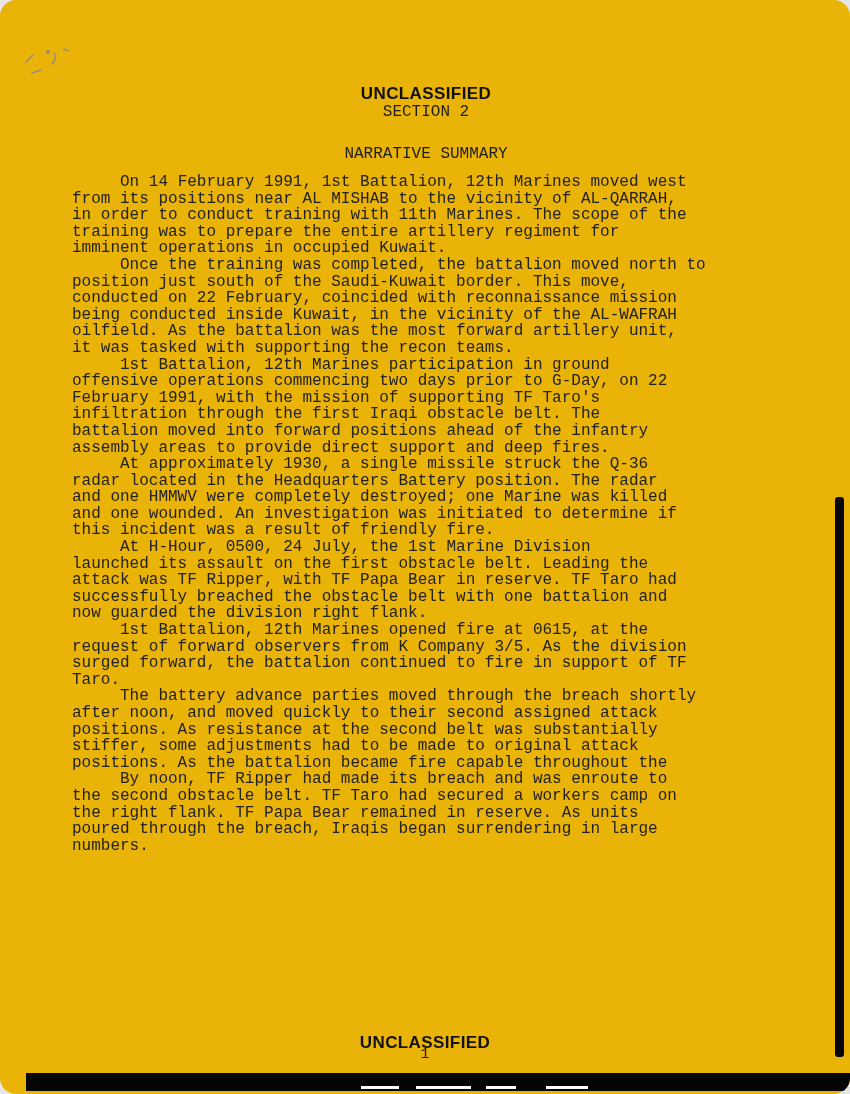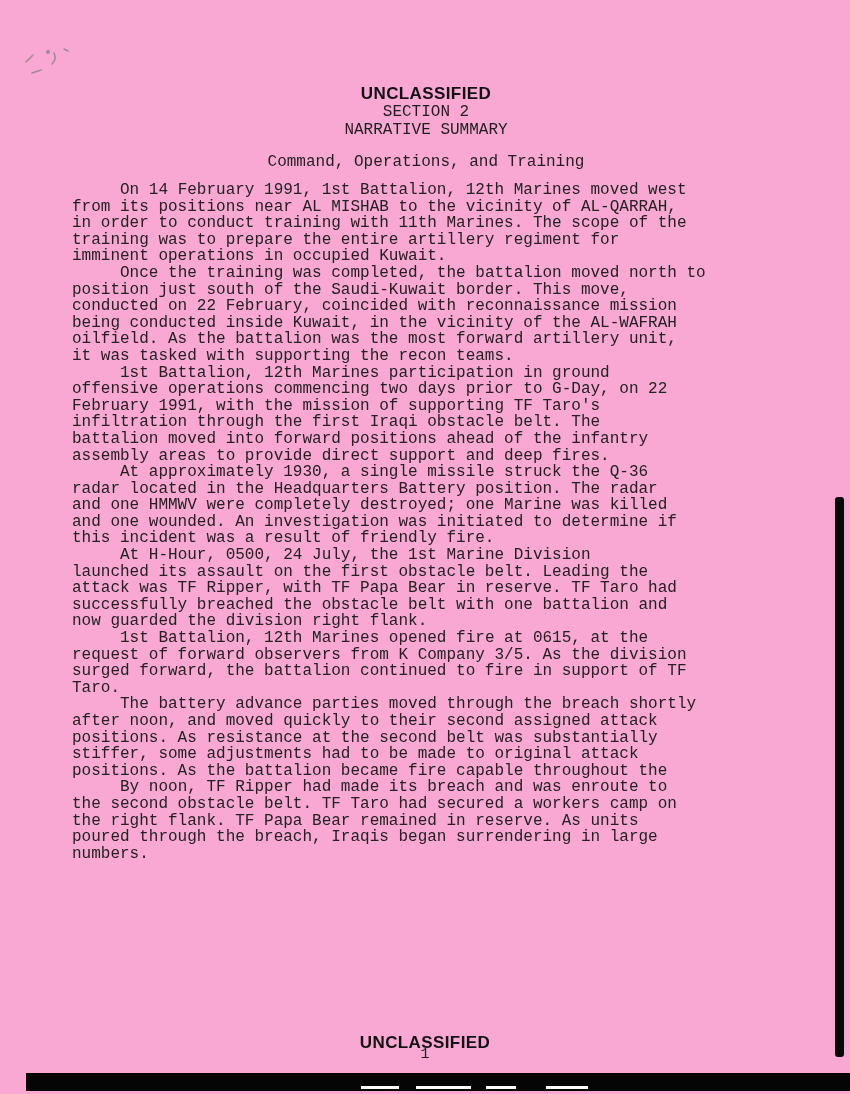"UNCLASSIFIED" .page { background: #f9a8d4 -> #eab308; border-radius: none -> 16px }
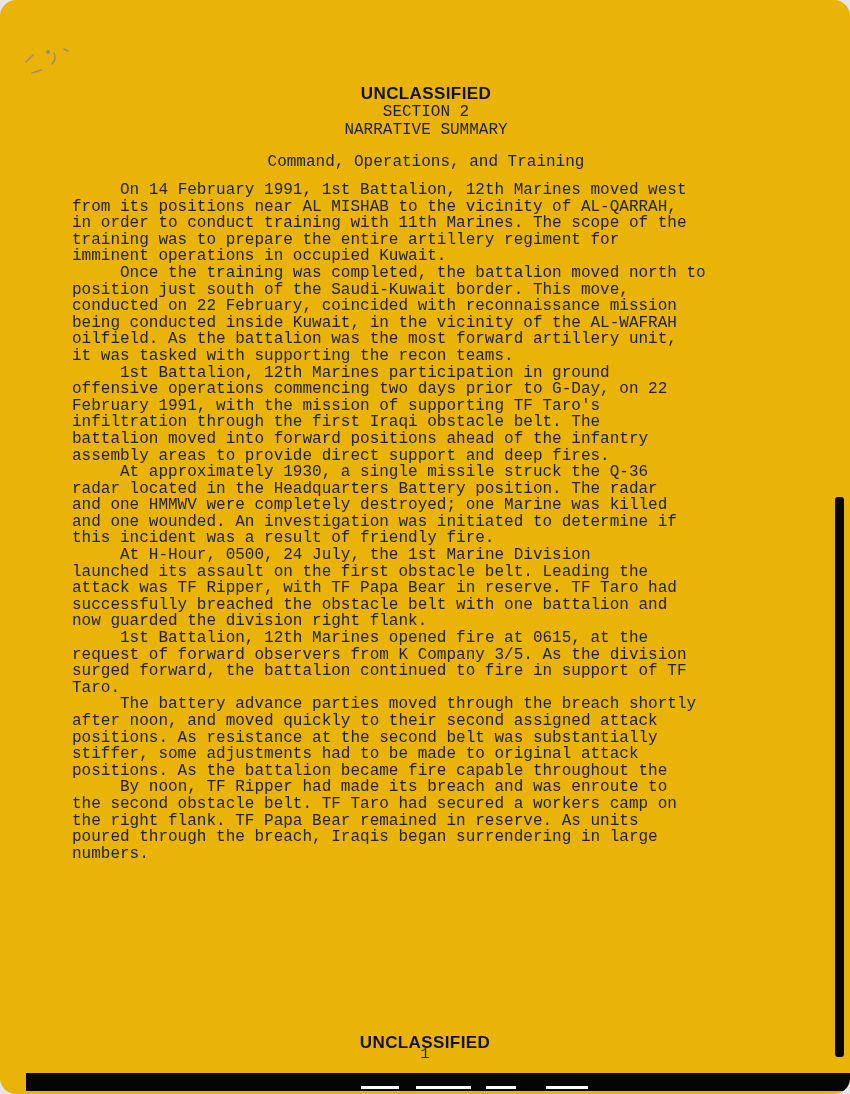"NARRATIVE SUMMARY" .title-line { margin-top: 1px -> 25px }
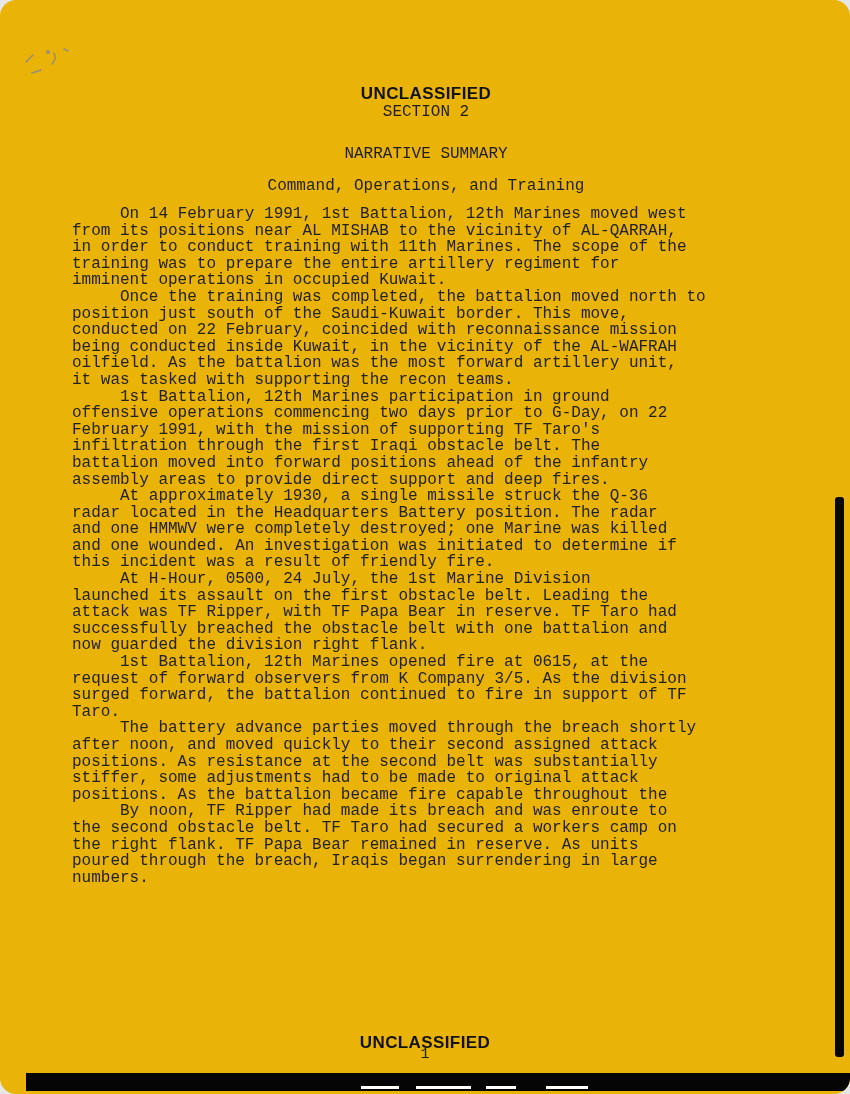"Command, Operations, and Training" div.mono { html: <div>Command, Operations, and Training</div> -> none }
